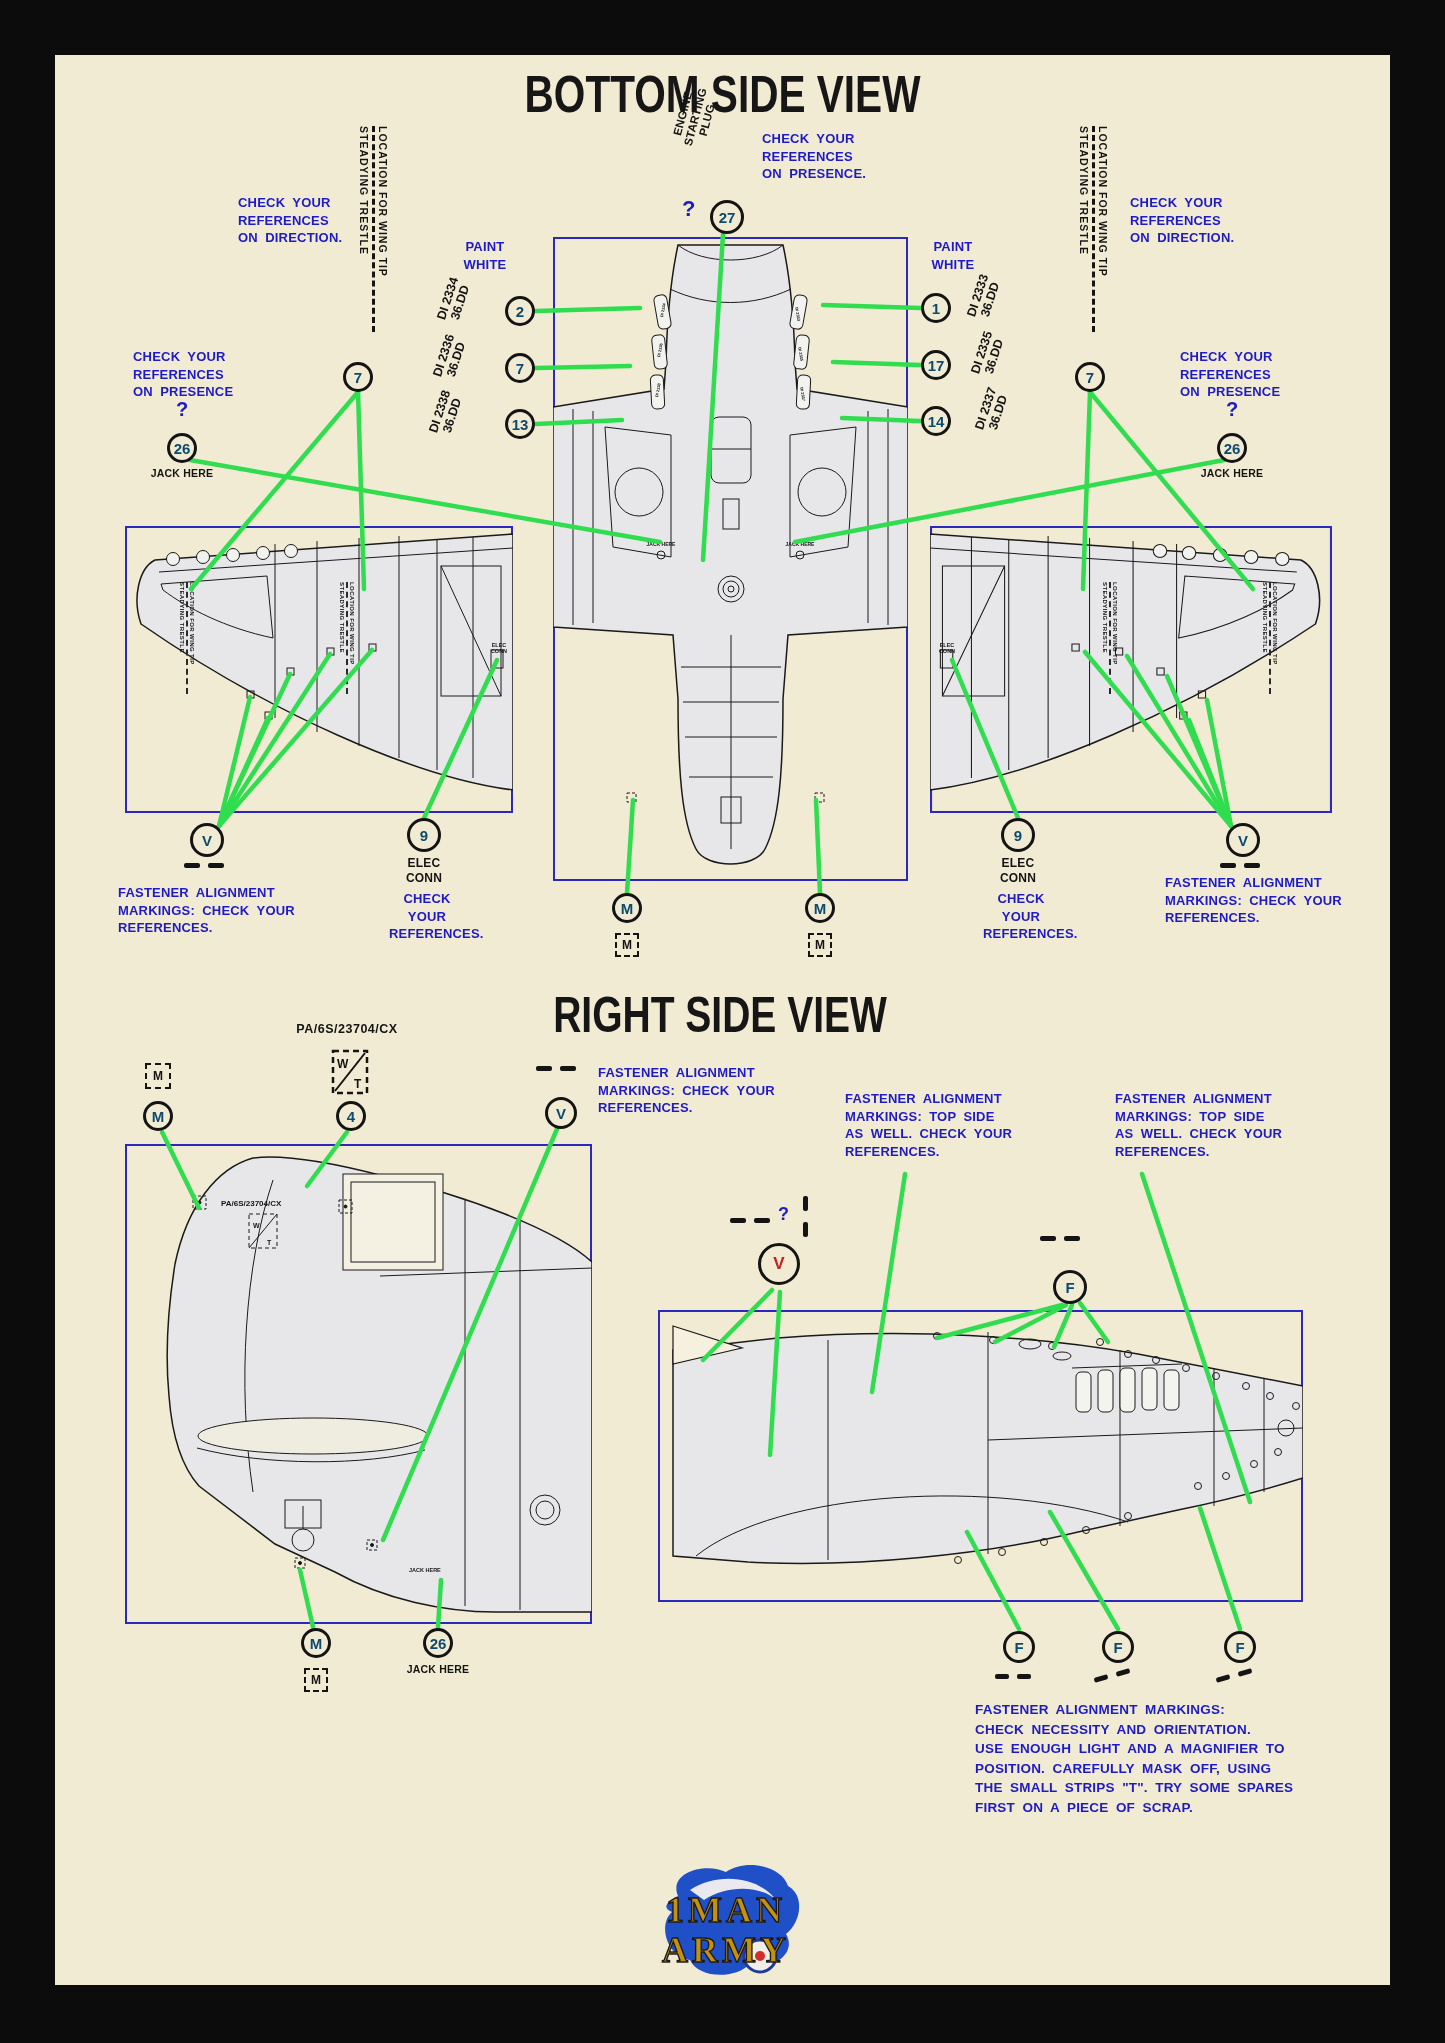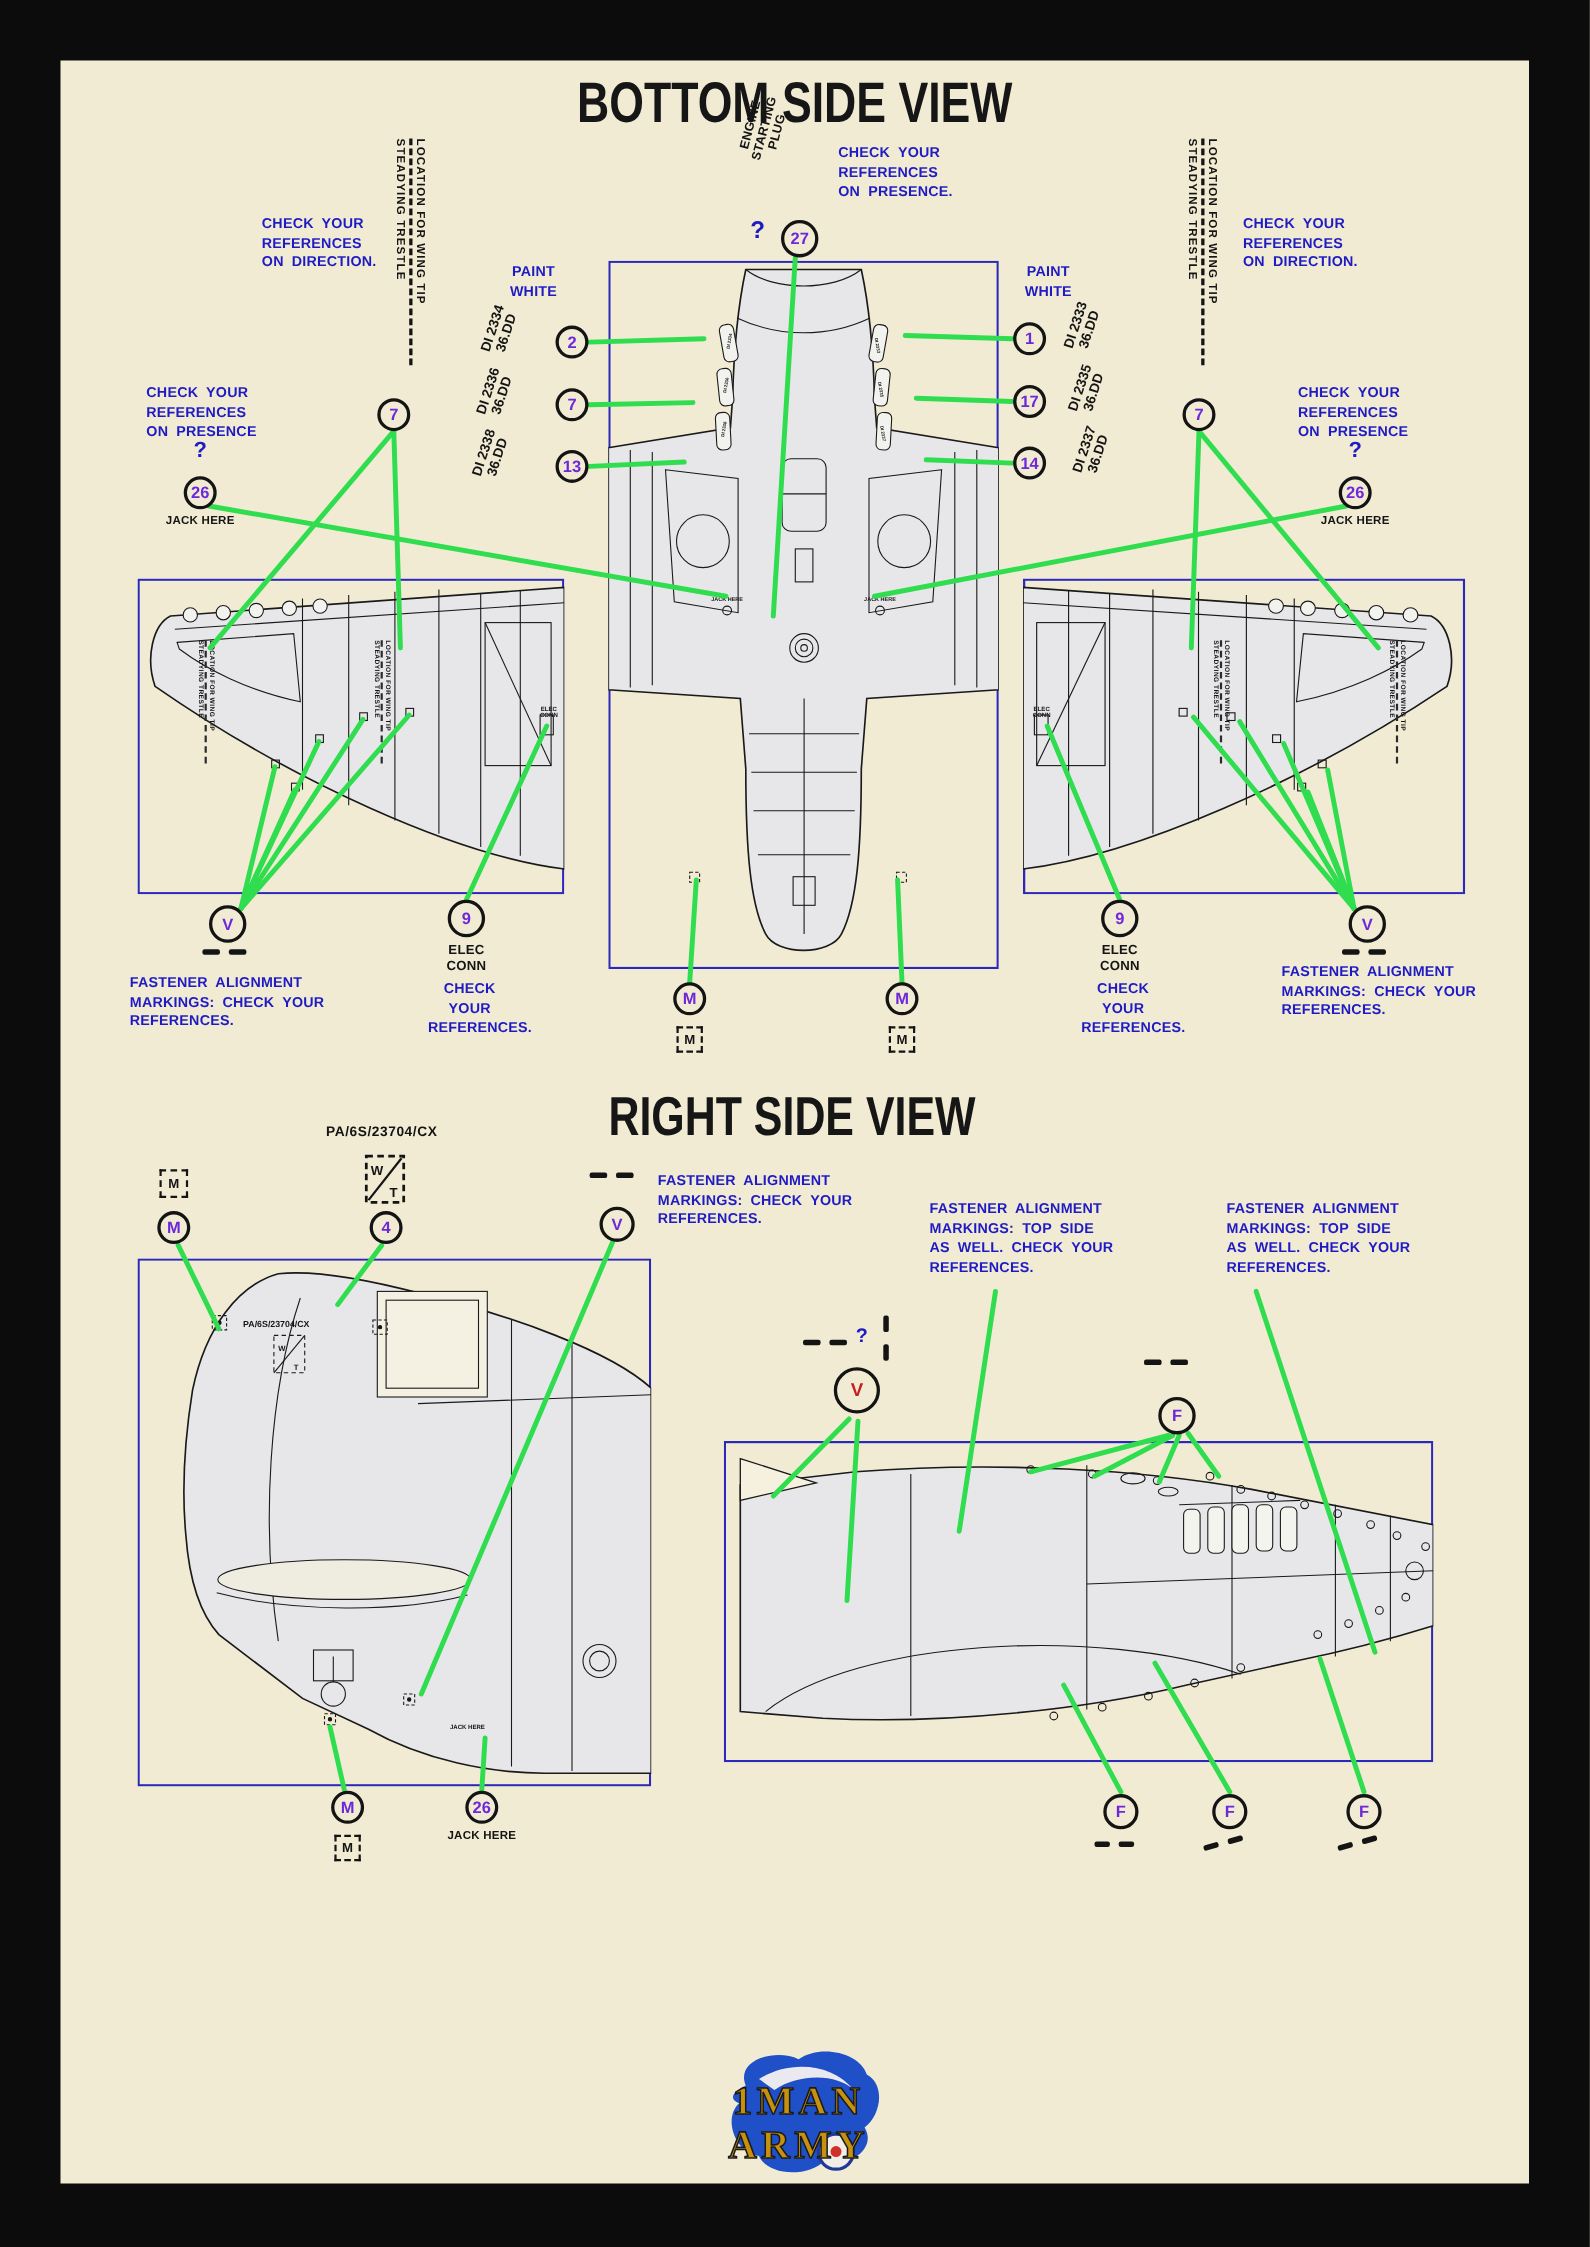"27" .circle { color: #6d28d9 -> #0c4a6e }
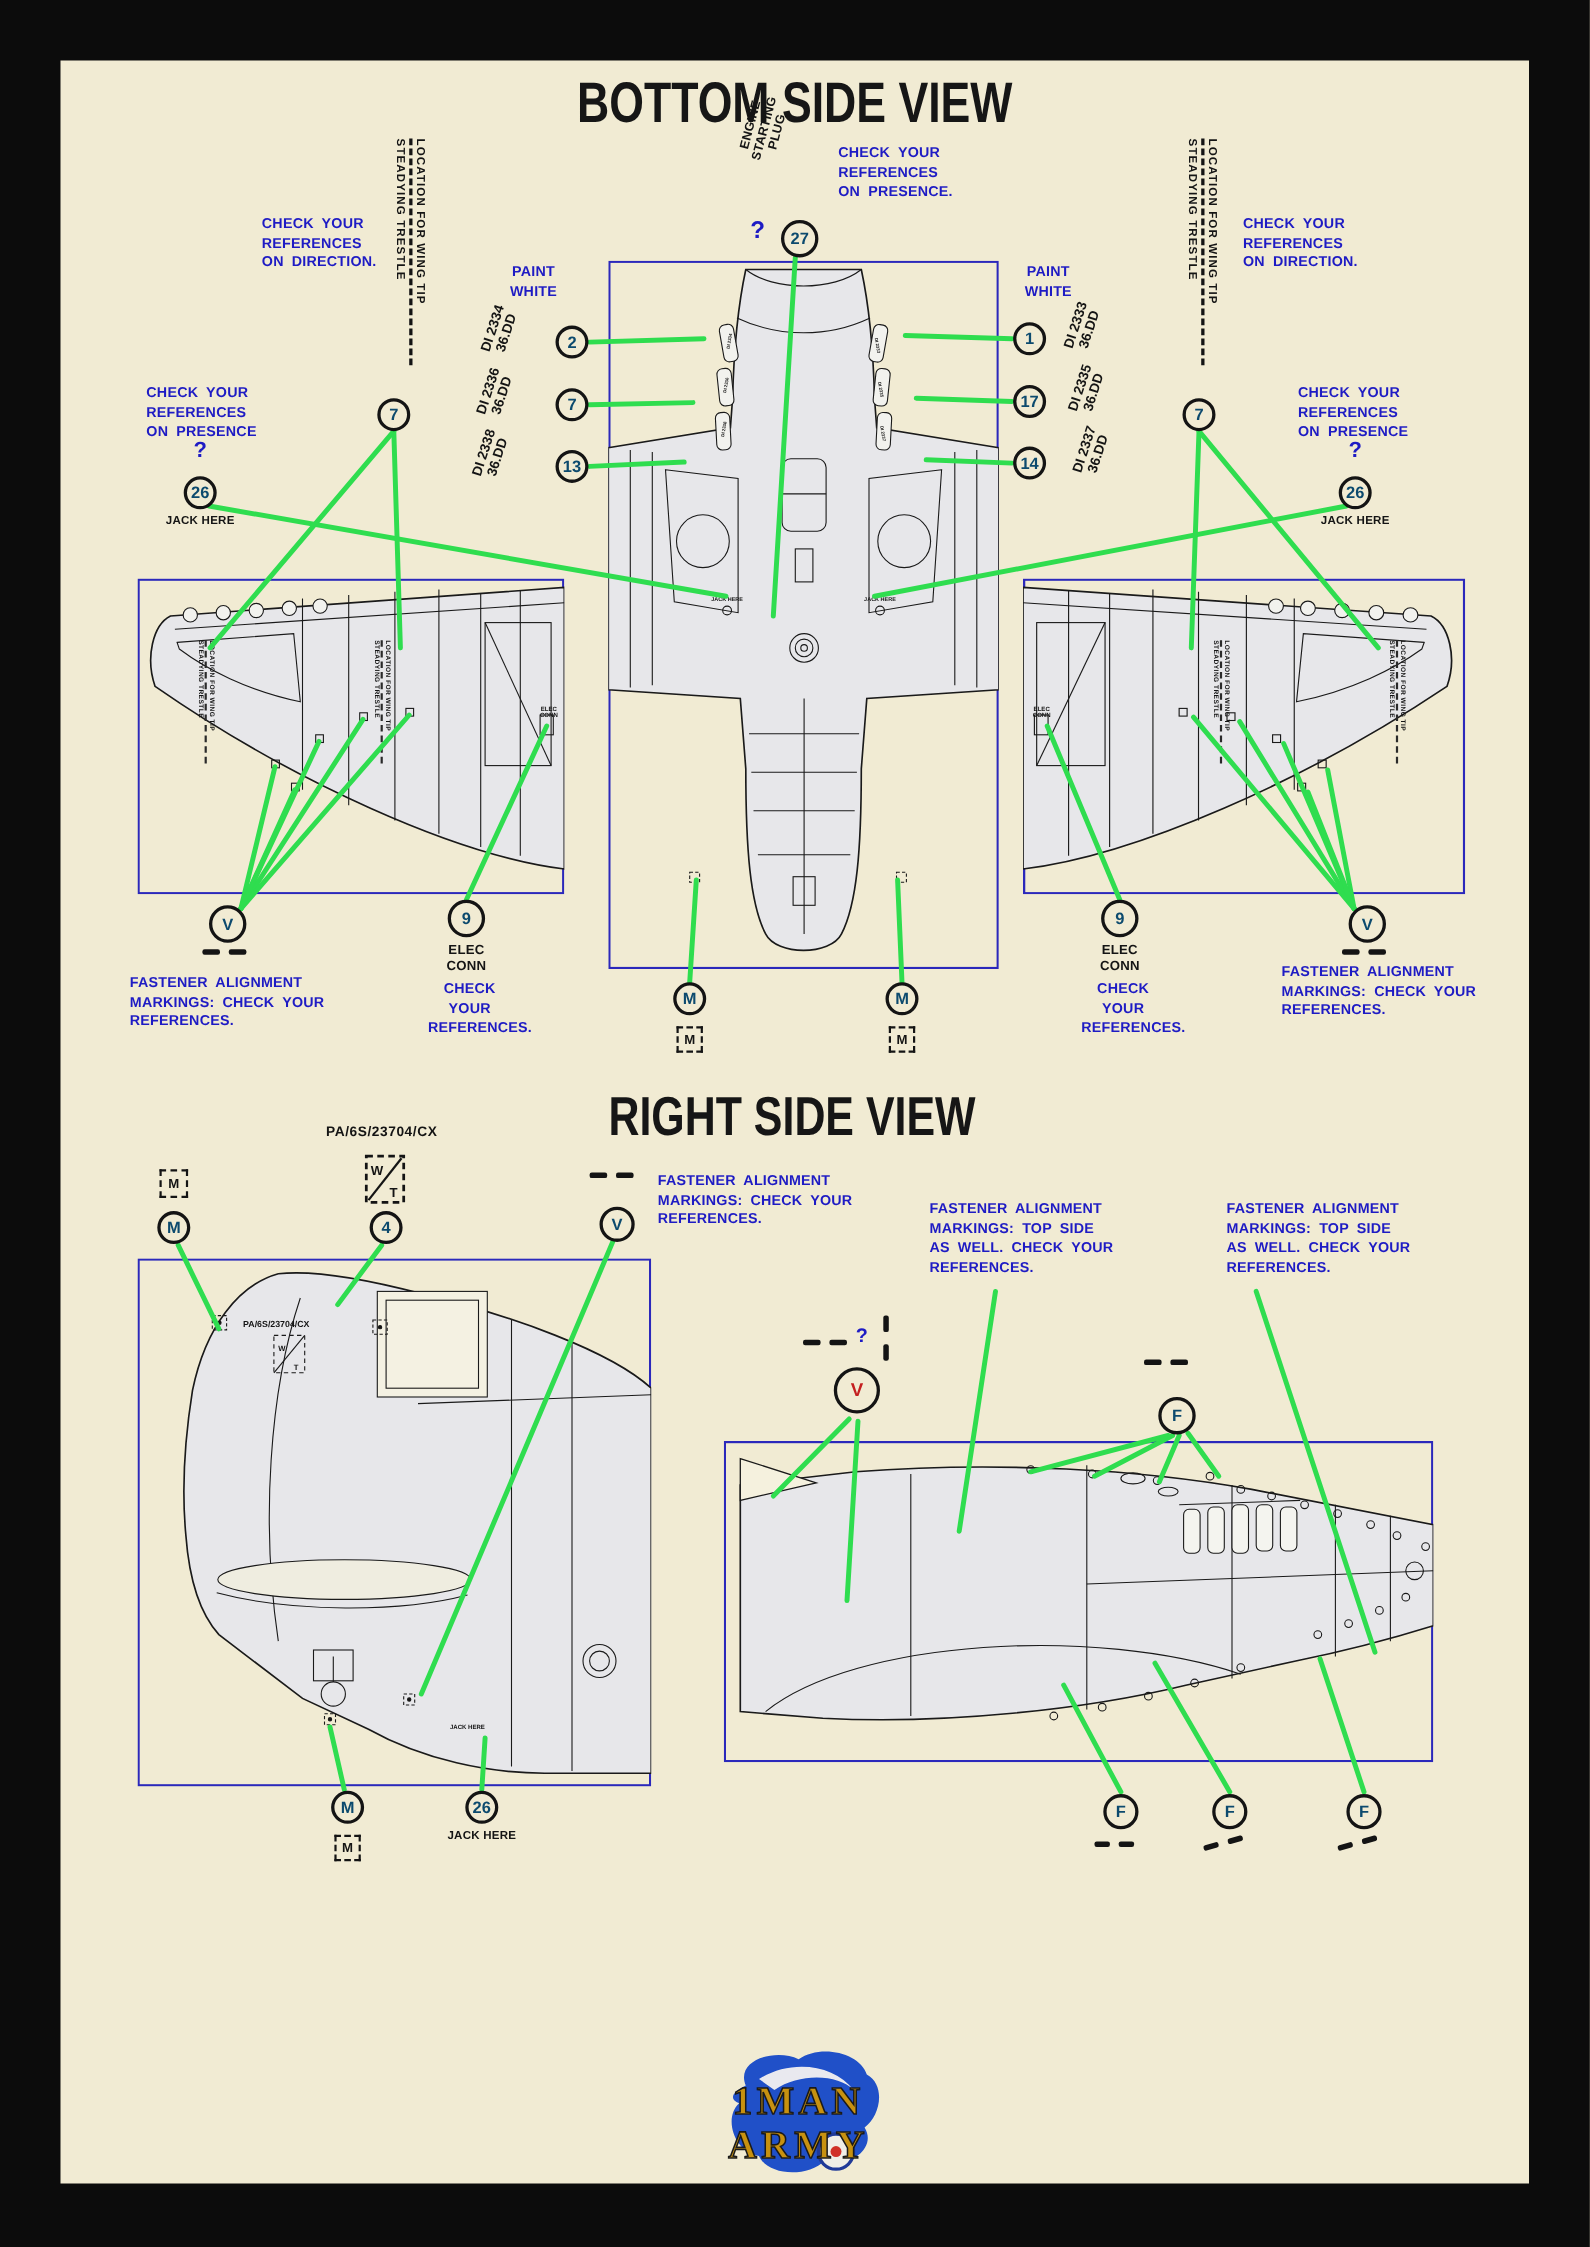"FASTENER ALIGNMENT MARKINGS:" div.note { html: none -> <div>FASTENER ALIGNMENT MARKINGS: CHECK NECESSITY AND ORIENTATION. USE ENOUGH LIGHT AND A MAGNIFIER TO POSITION. CAREFULLY MASK OFF, USING THE SMALL STRIPS "T". TRY SOME SPARES FIRST ON A PIECE OF SCRAP.</div> }
